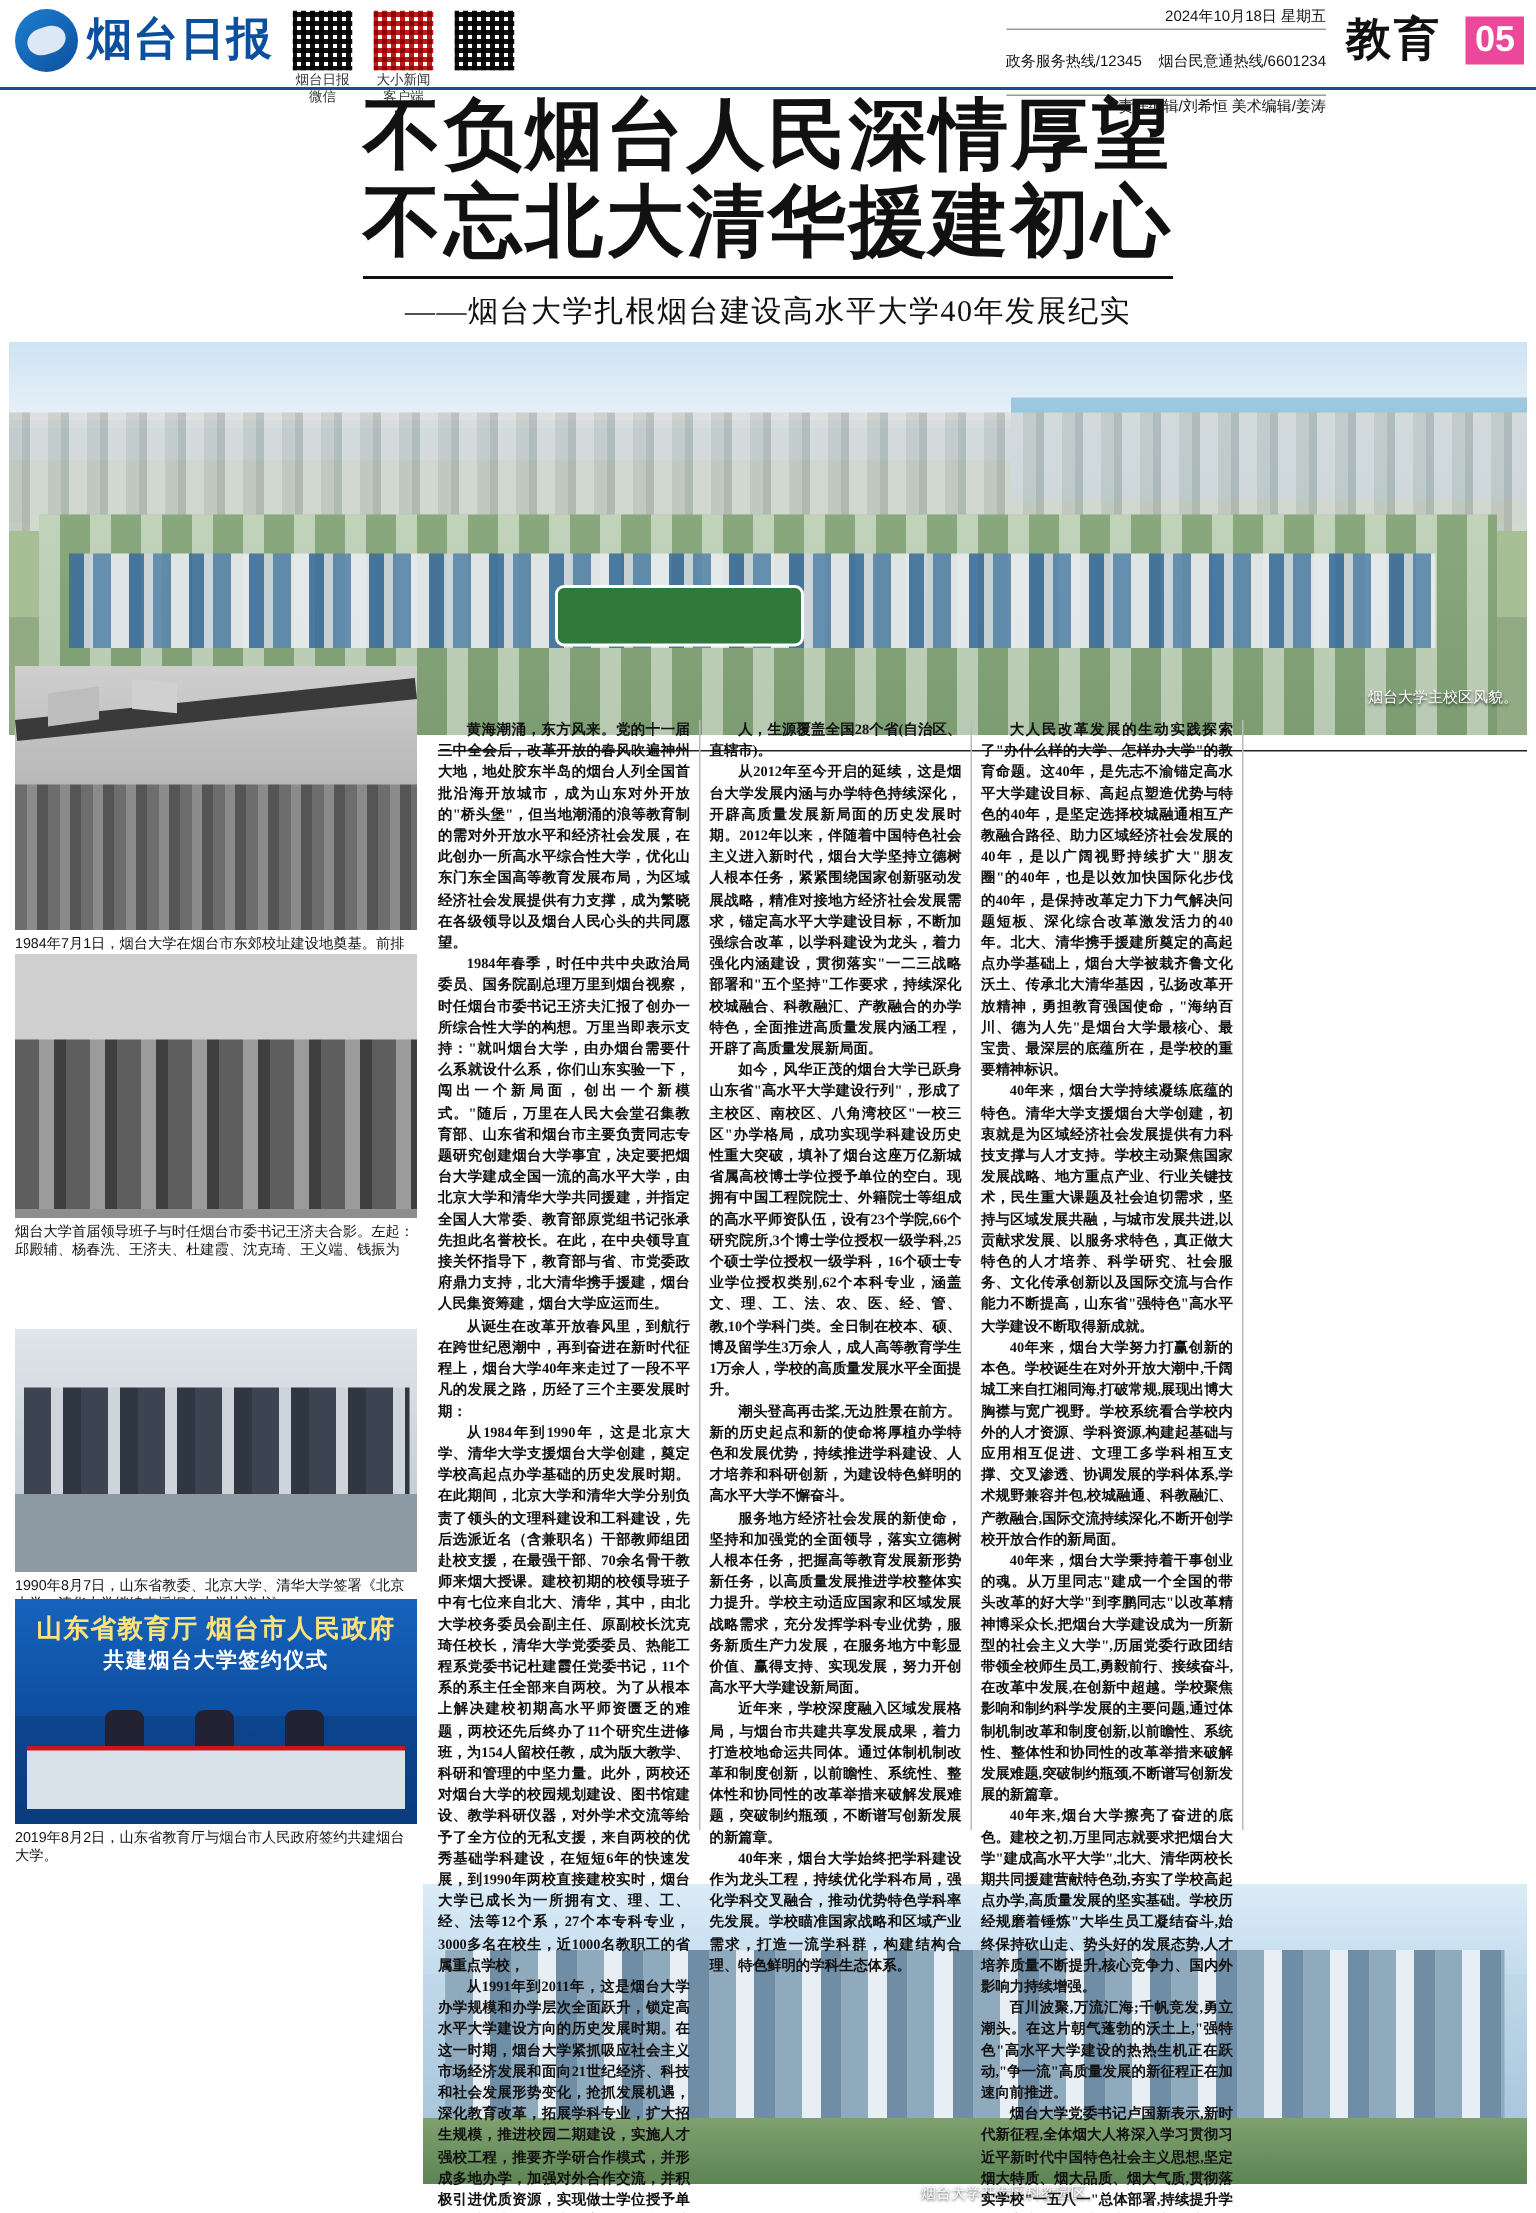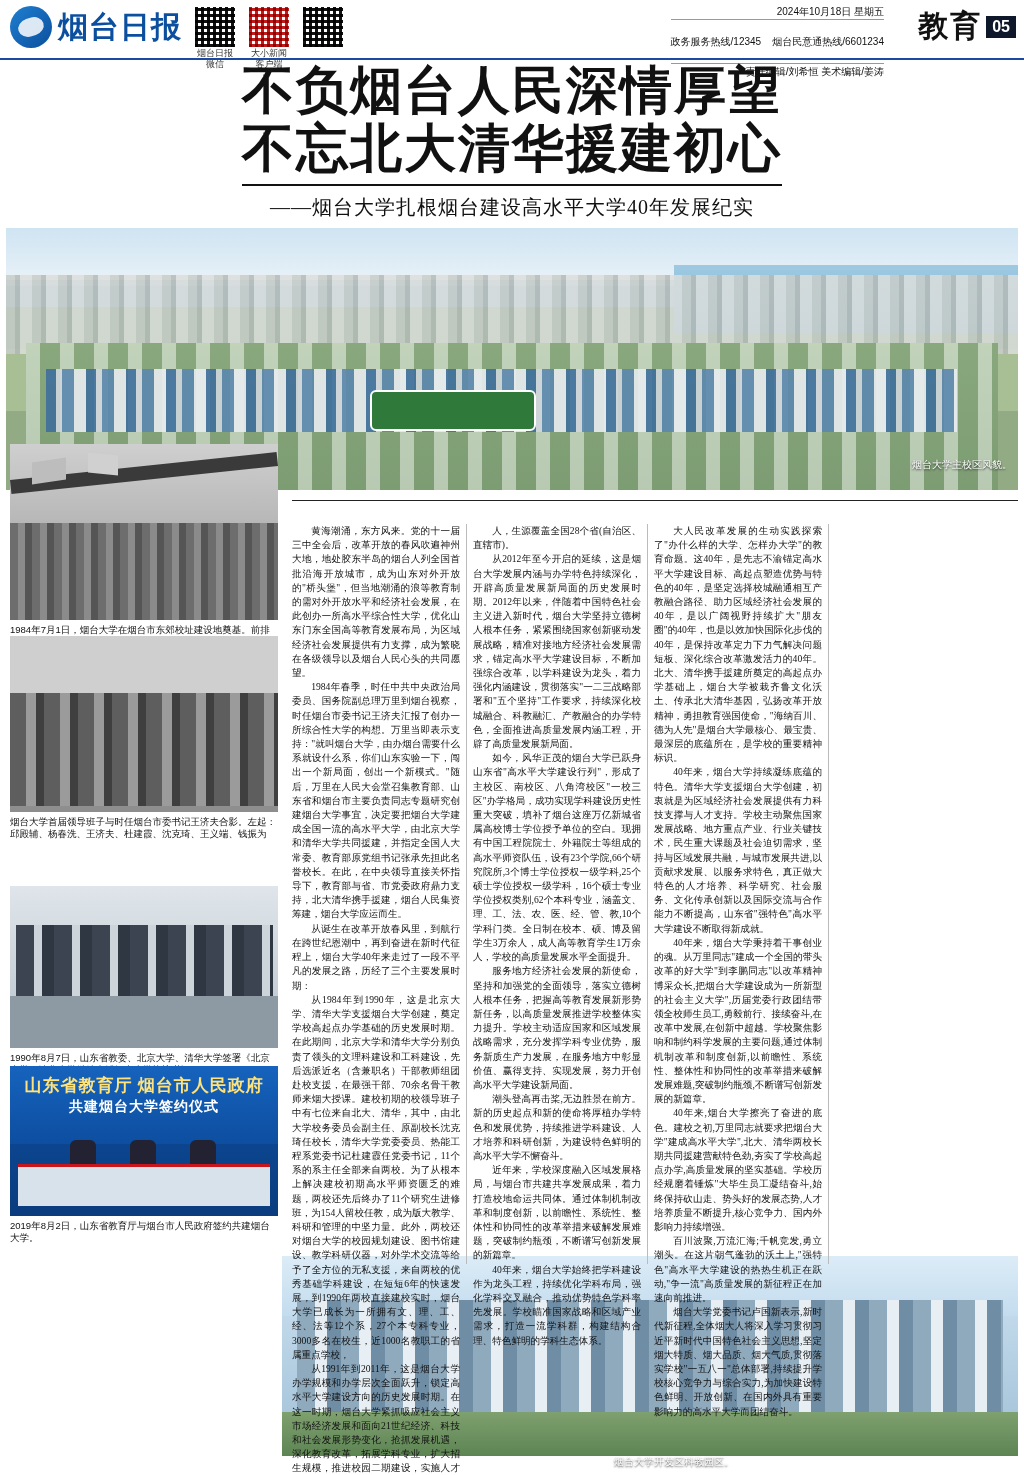"05" .sec-num { background: #0f172a -> #ec4899; font-size: 16px -> 24px; margin-left: 4px -> 16px }
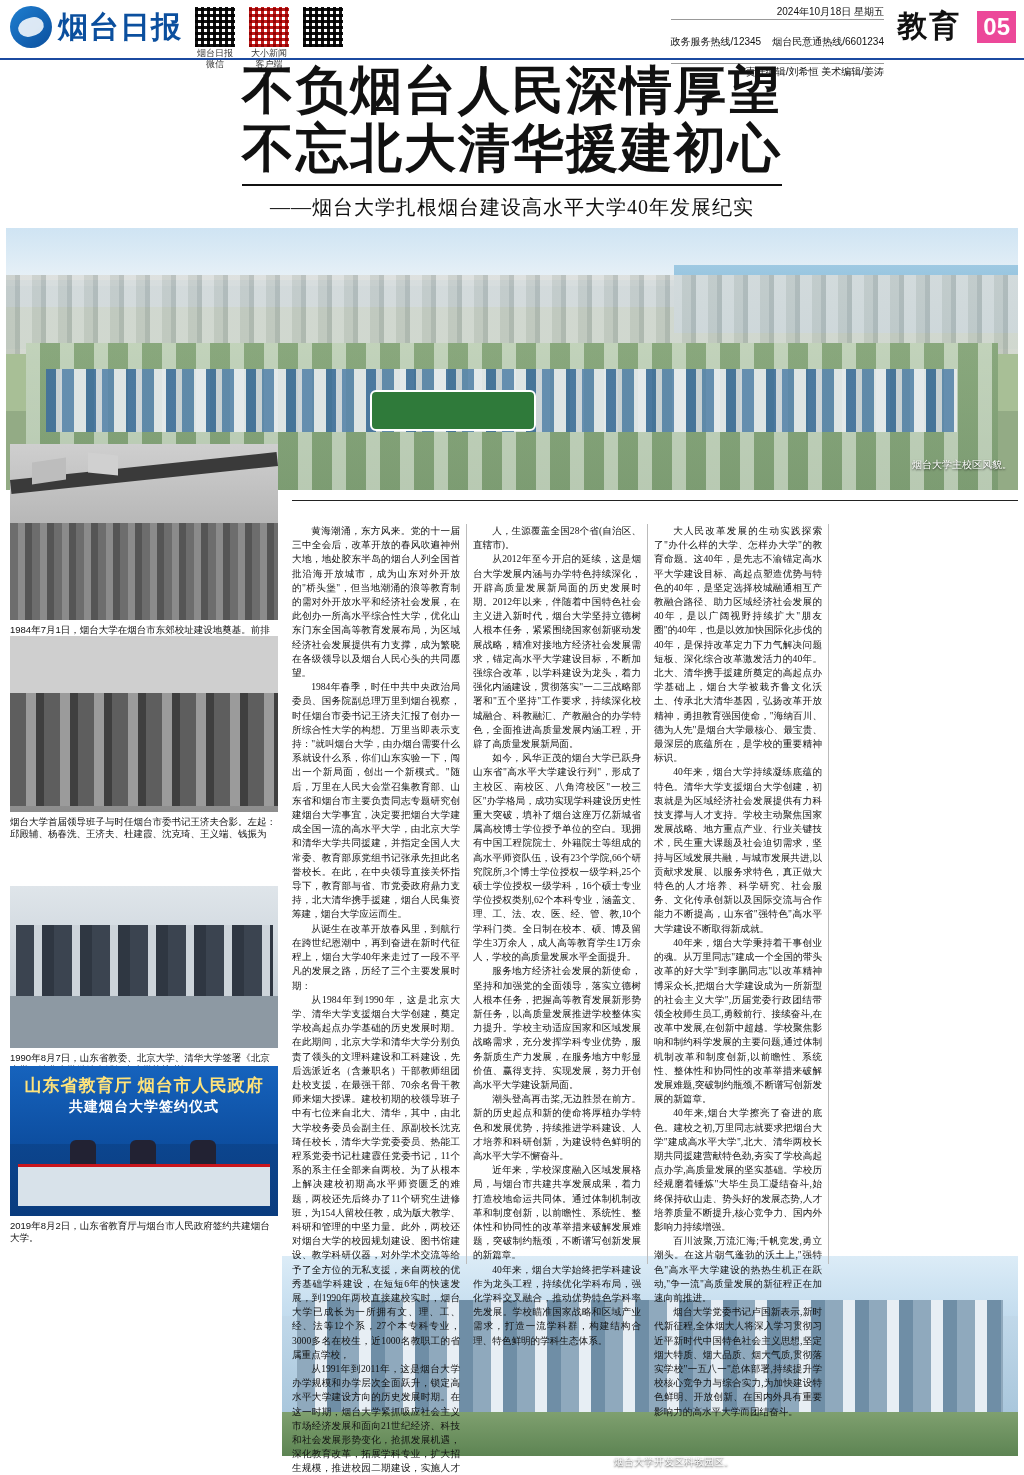"黄海潮涌，东方风来。党的十一届三中全会后，改革开放的春风吹遍神州大地，地处胶东半" .cols { font-weight: none -> bold; top: 524px -> 480px }
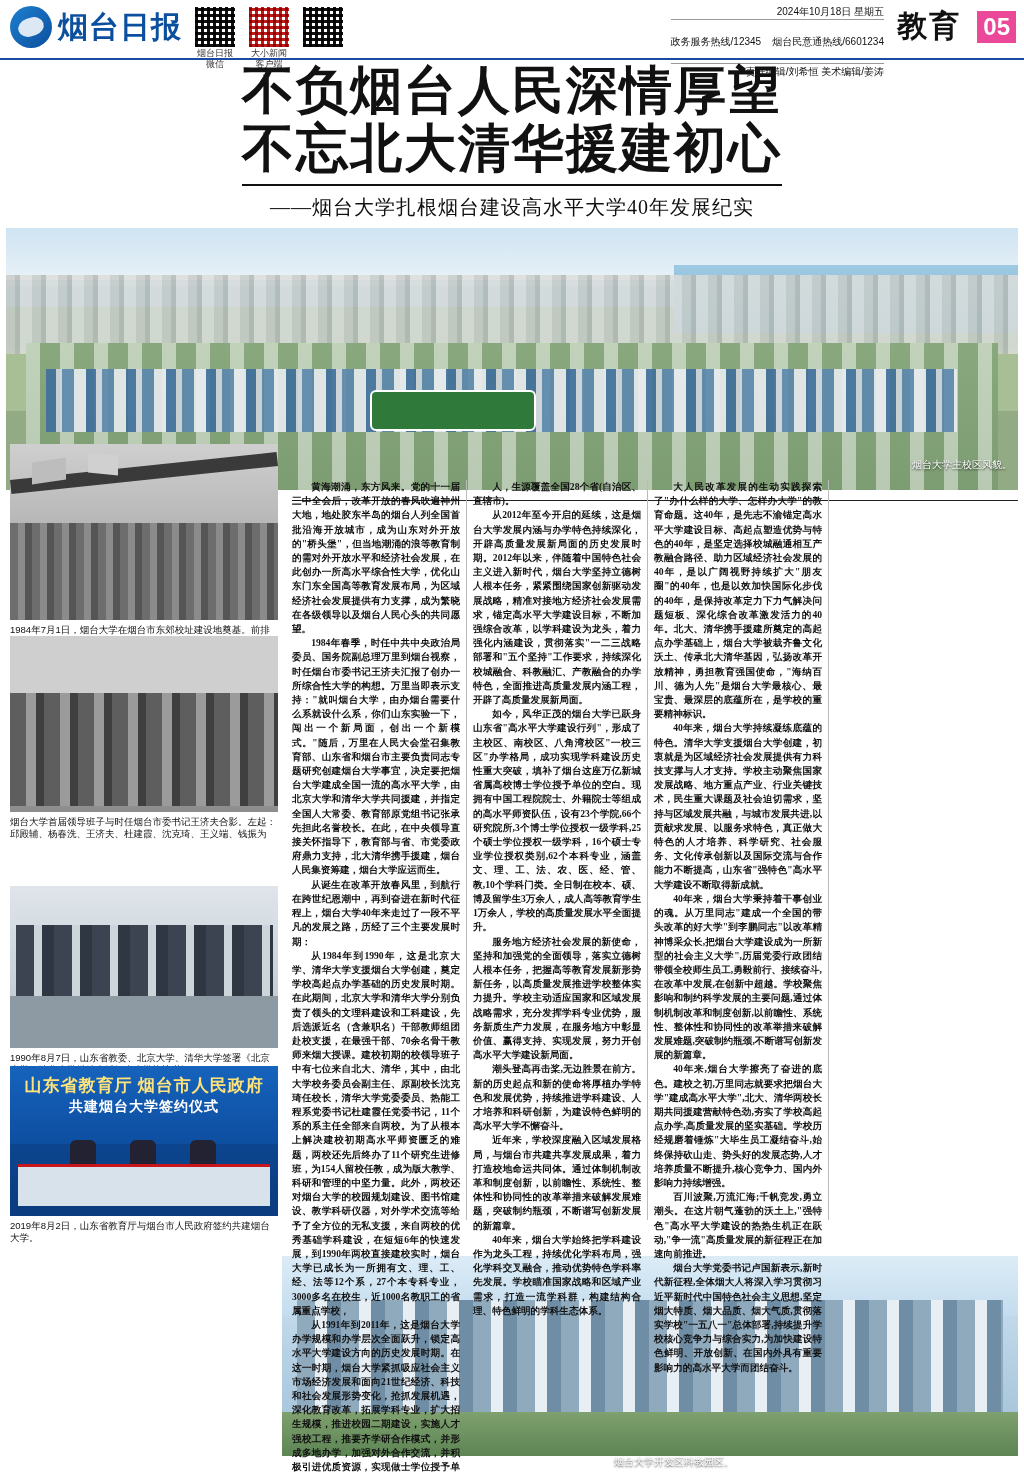"40年来，烟台大学努力打赢创新的本色。学校诞生在对外开放大潮中,千阔城工来自扛湘" p { html: none -> <p>40年来，烟台大学努力打赢创新的本色。学校诞生在对外开放大潮中,千阔城工来自扛湘同海,打破常规,展现出博大胸襟与宽广视野。学校系统看合学校内外的人才资源、学科资源,构建起基础与应用相互促进、文理工多学科相互支撑、交叉渗透、协调发展的学科体系,学术规野兼容并包,校城融通、科教融汇、产教融合,国际交流持续深化,不断开创学校开放合作的新局面。</p> }
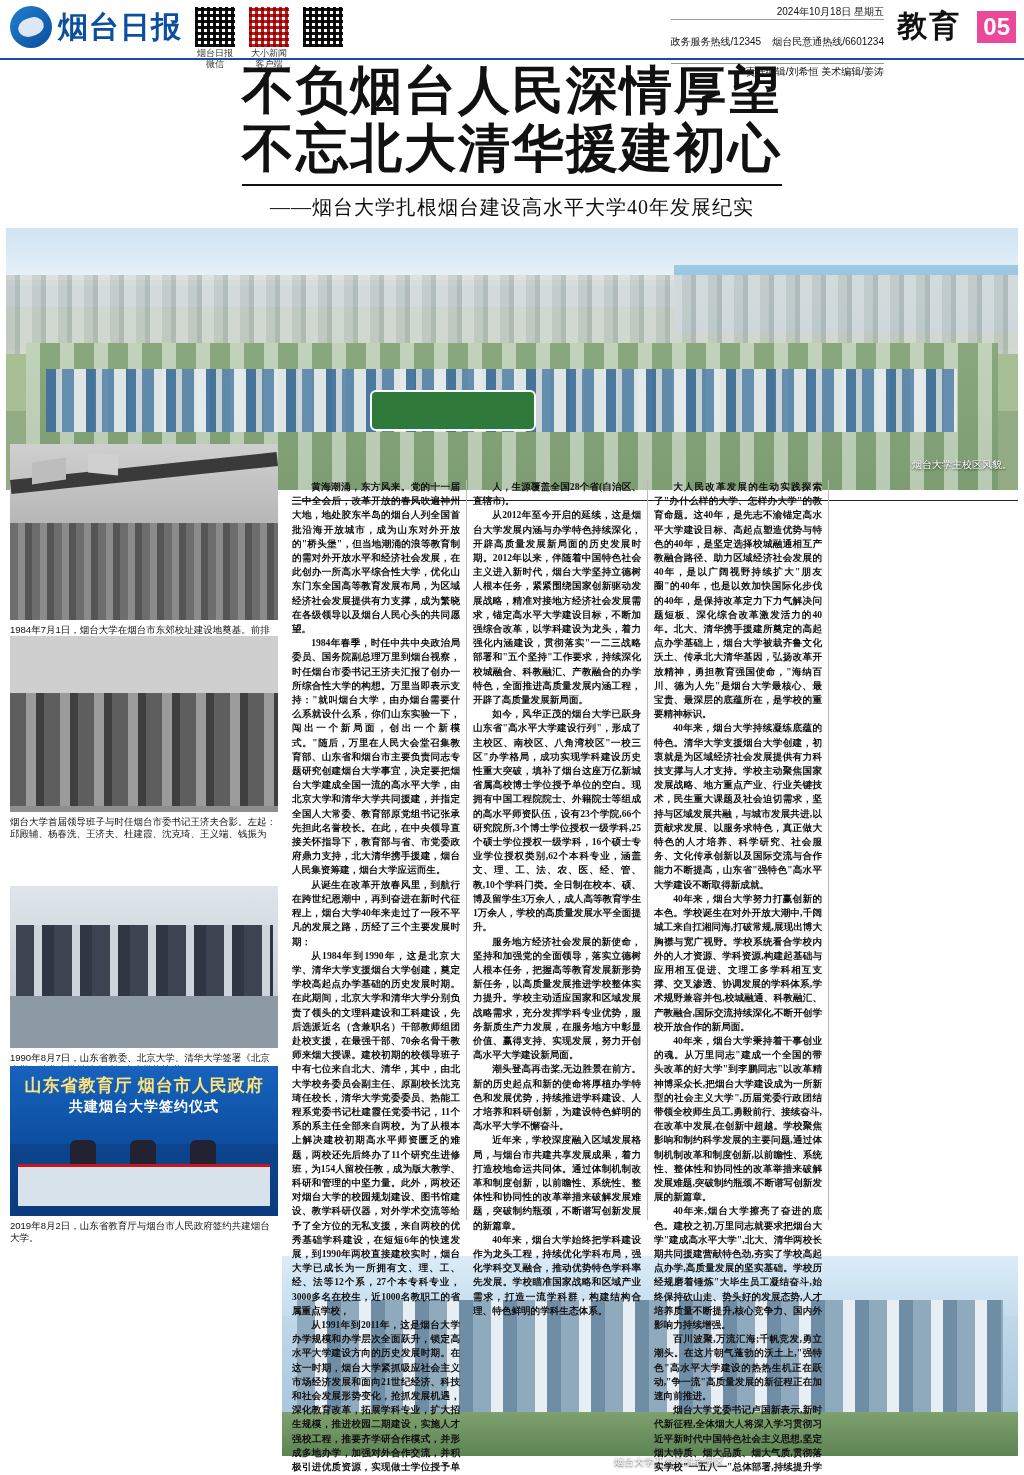"服务地方经济社会发展的新使命，坚持和加强党的全面领导，落实立德树人根本任务，把握" p { order: before "潮头登高再击桨,无边胜景在前方。新的历史起点和新的使命将厚植办学特色和发展优势，" -> after "潮头登高再击桨,无边胜景在前方。新的历史起点和新的使命将厚植办学特色和发展优势，" }
